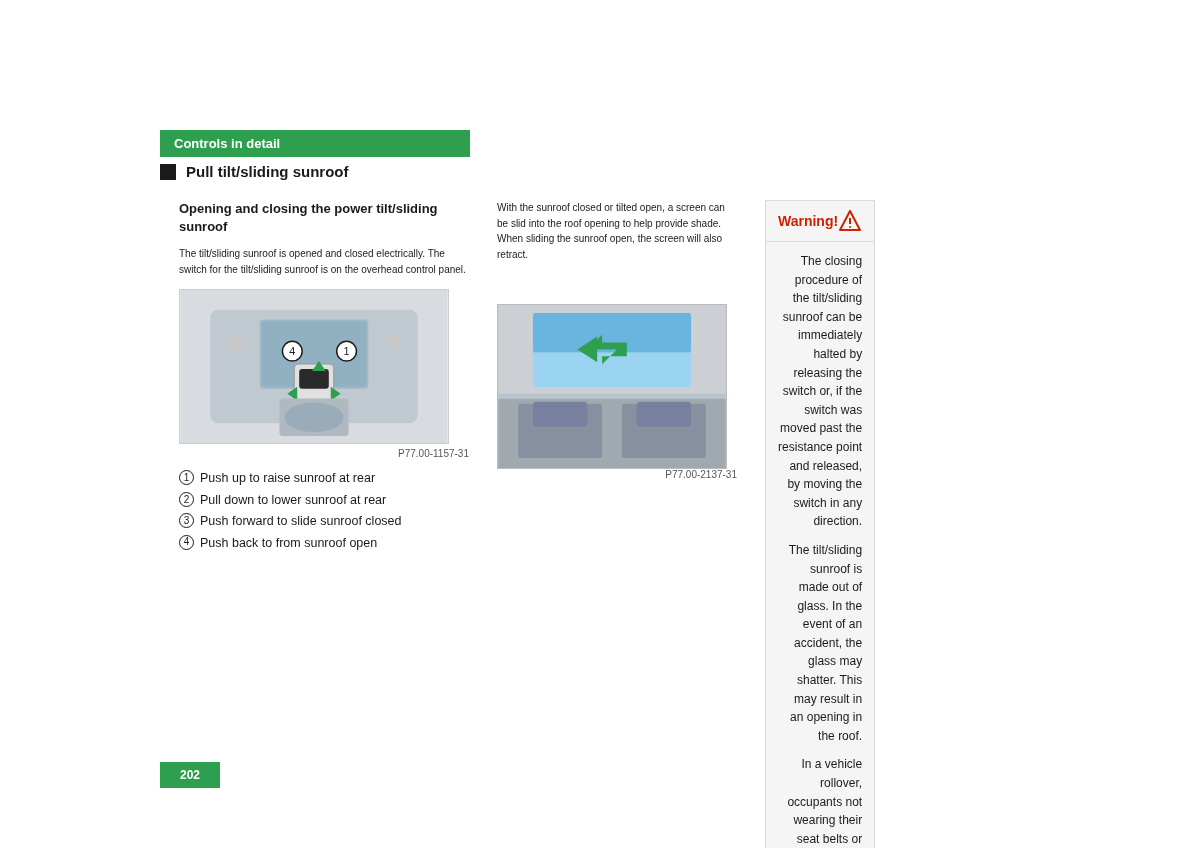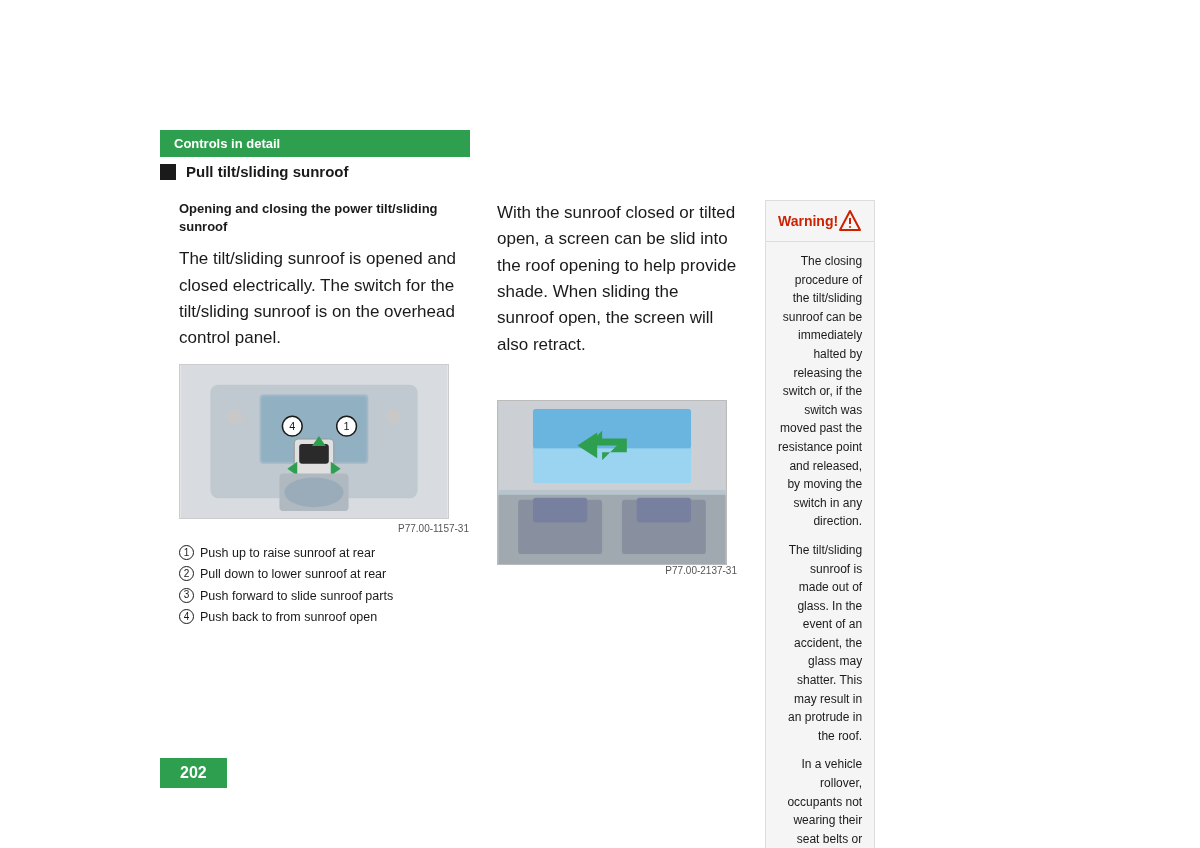"With the sunroof closed or" .body-text { font-size: 17px -> 10px }
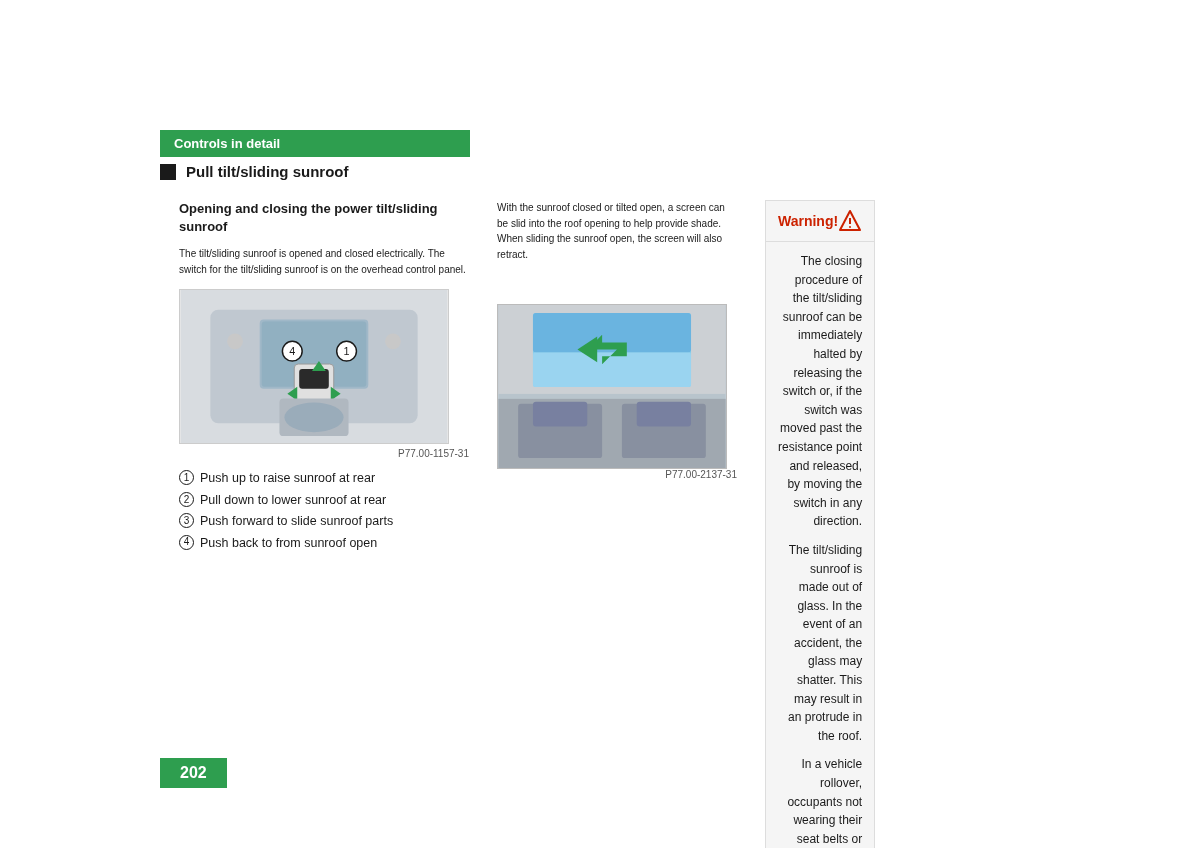"Push forward to slide sunroof" span { text: parts -> closed }
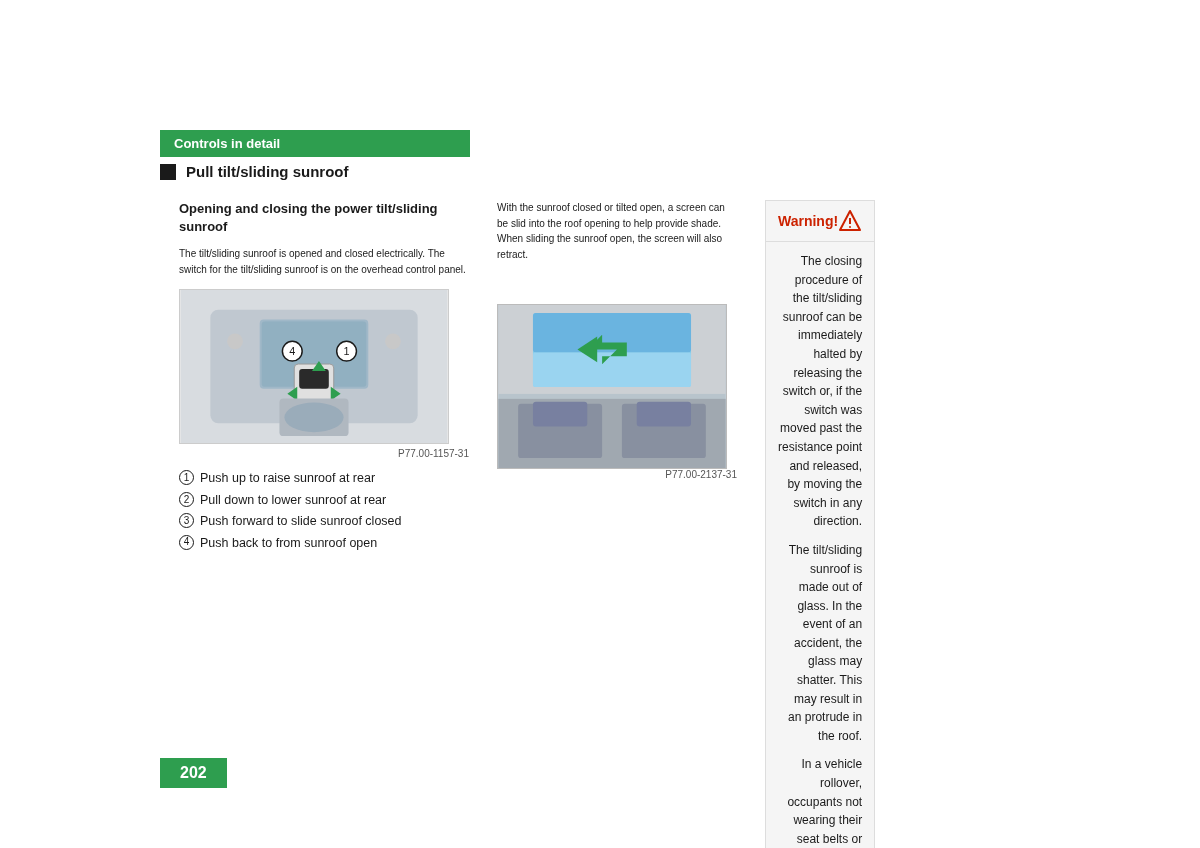"The tilt/sliding sunroof is made" div.warning-para { text: protrude -> opening }
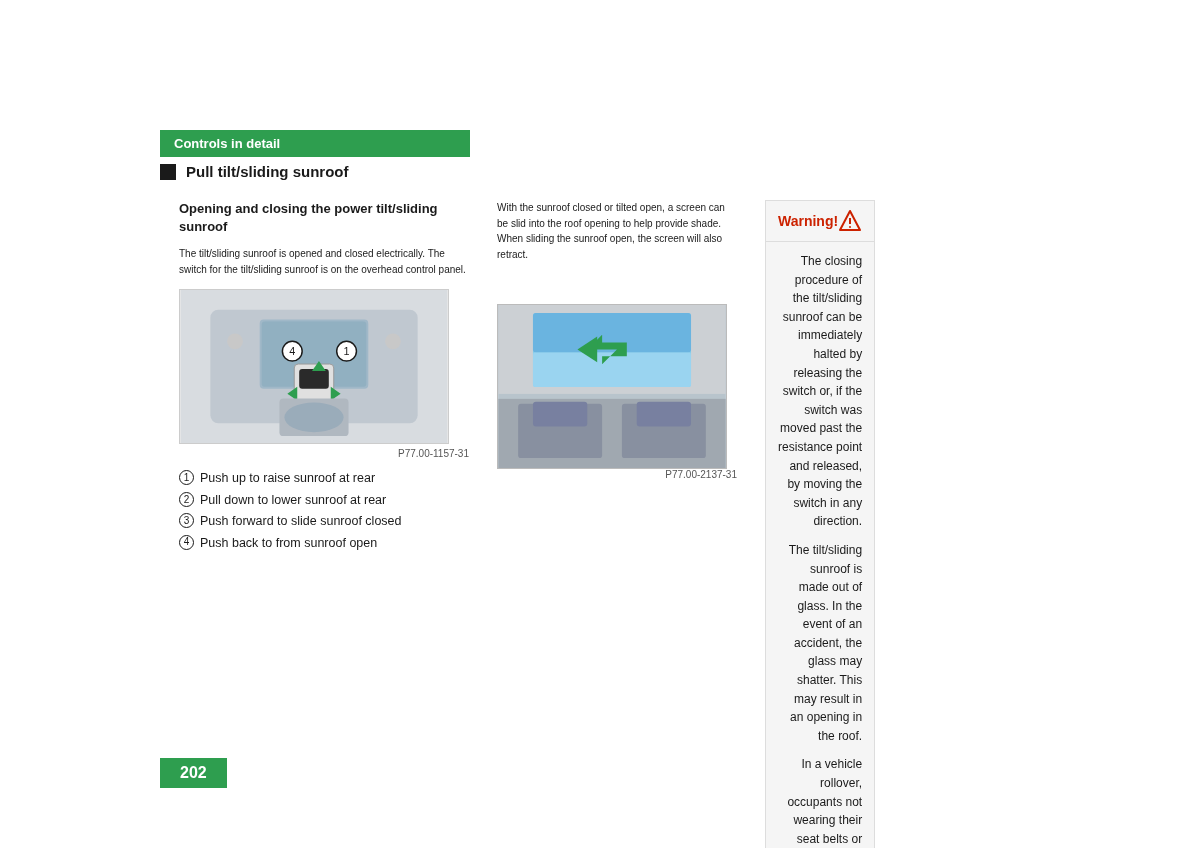"202" .page-number-box { font-size: 16px -> 12px }
